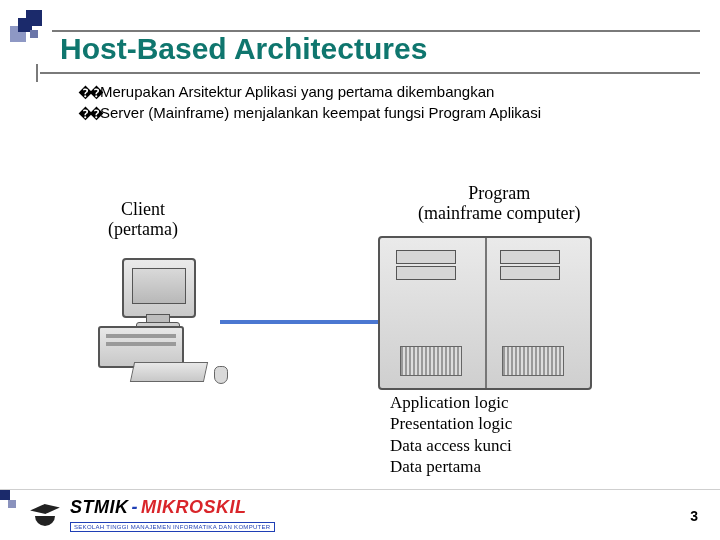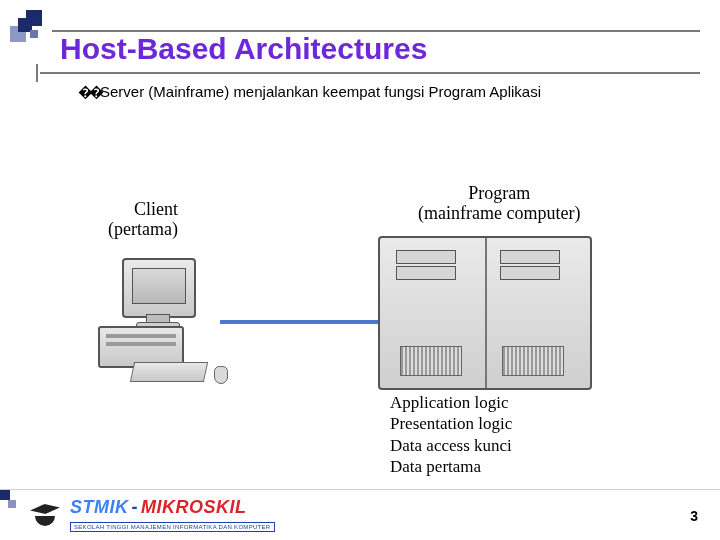"Host-Based Architectures" .title { color: #6d28d9 -> #0f766e }
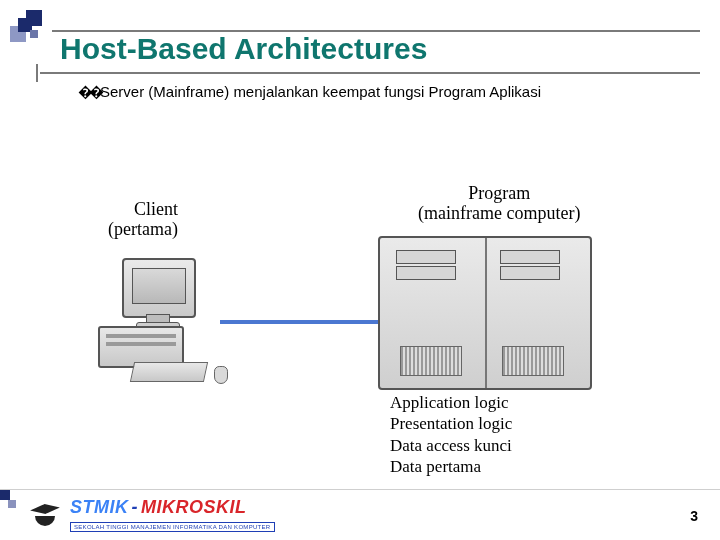"��Merupakan Arsitektur Aplikasi yang" div.item { html: none -> <div><span>��</span><span>Merupakan Arsitektur Aplikasi yang pertama dikembangkan</span></div> }
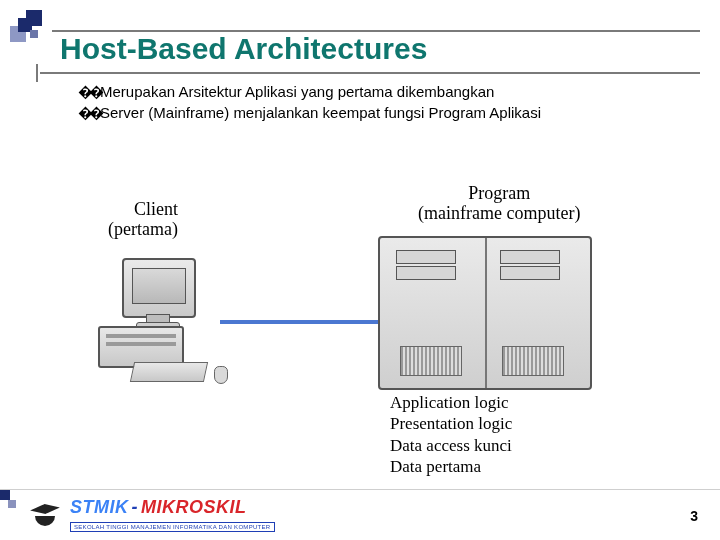"Client" .client-label { text-align: right -> center }
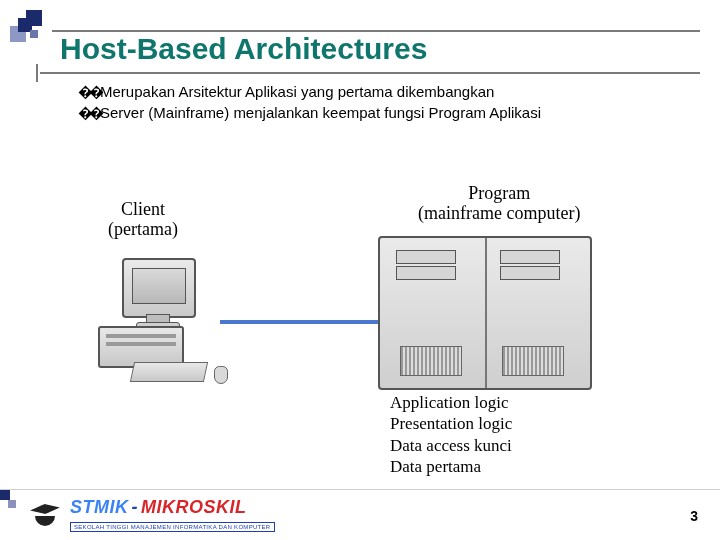"STMIK" .org-logo .brand .stmik { color: #3b82f6 -> #000000 }
